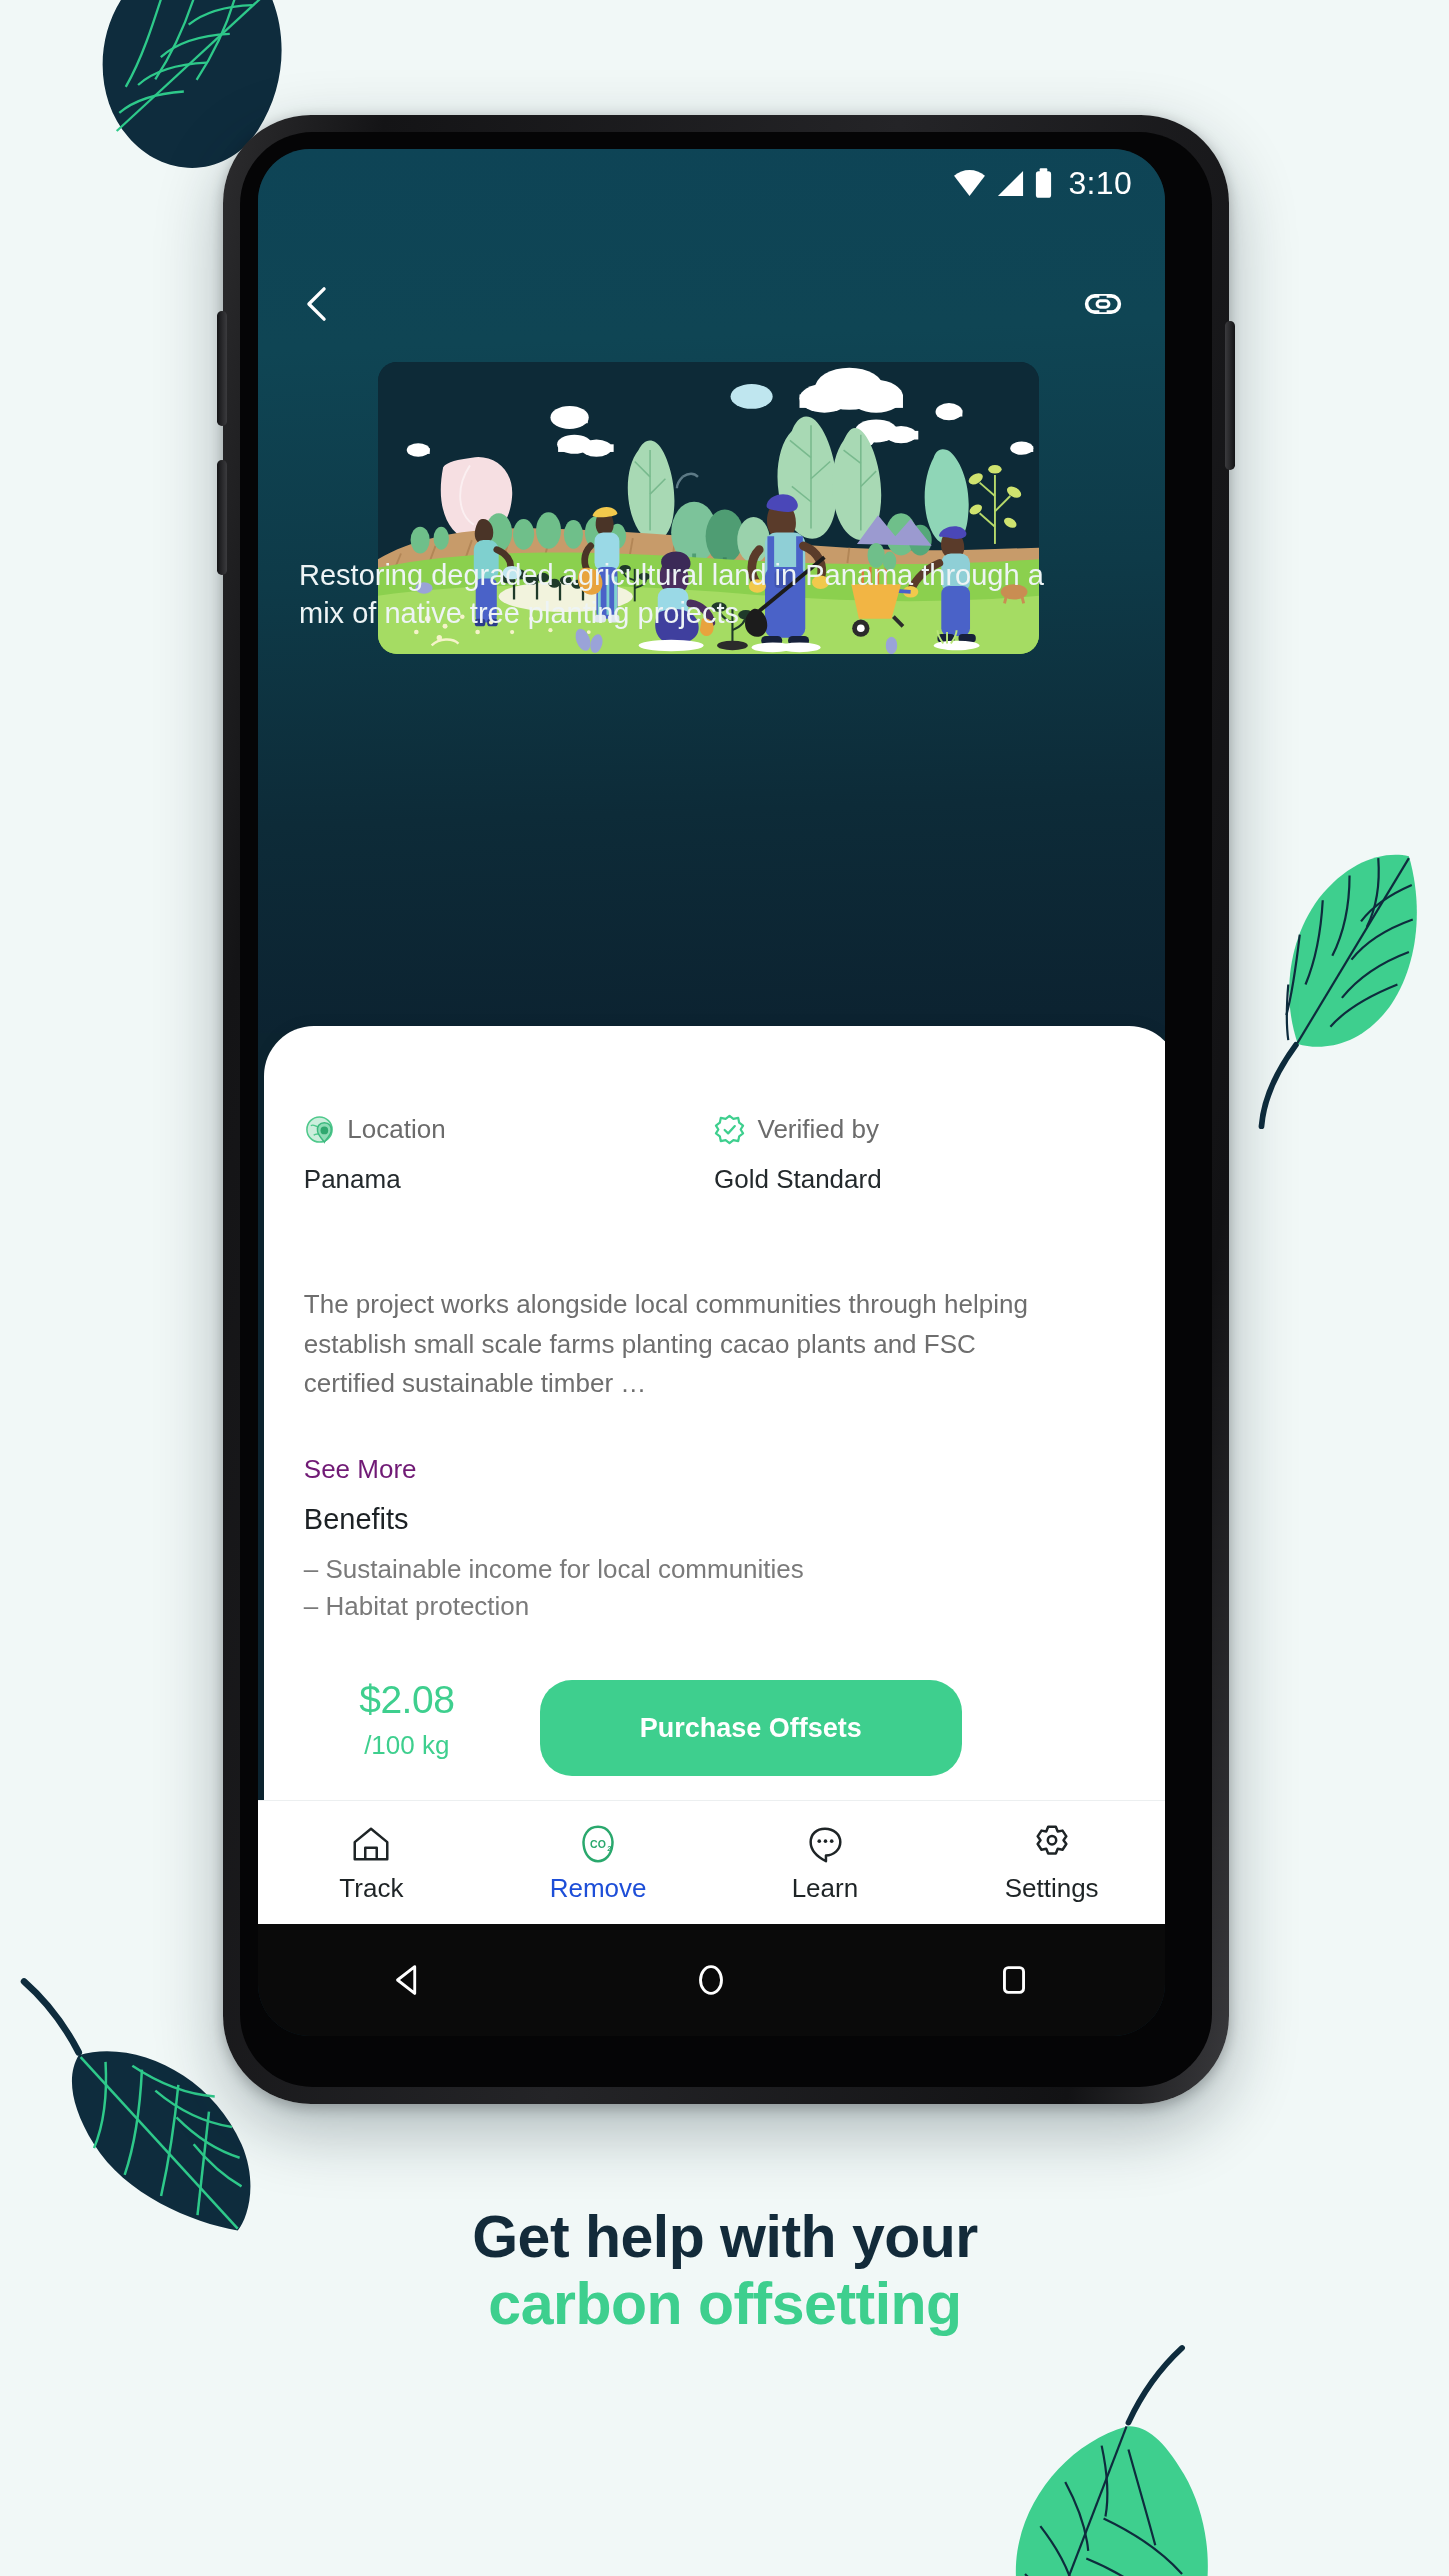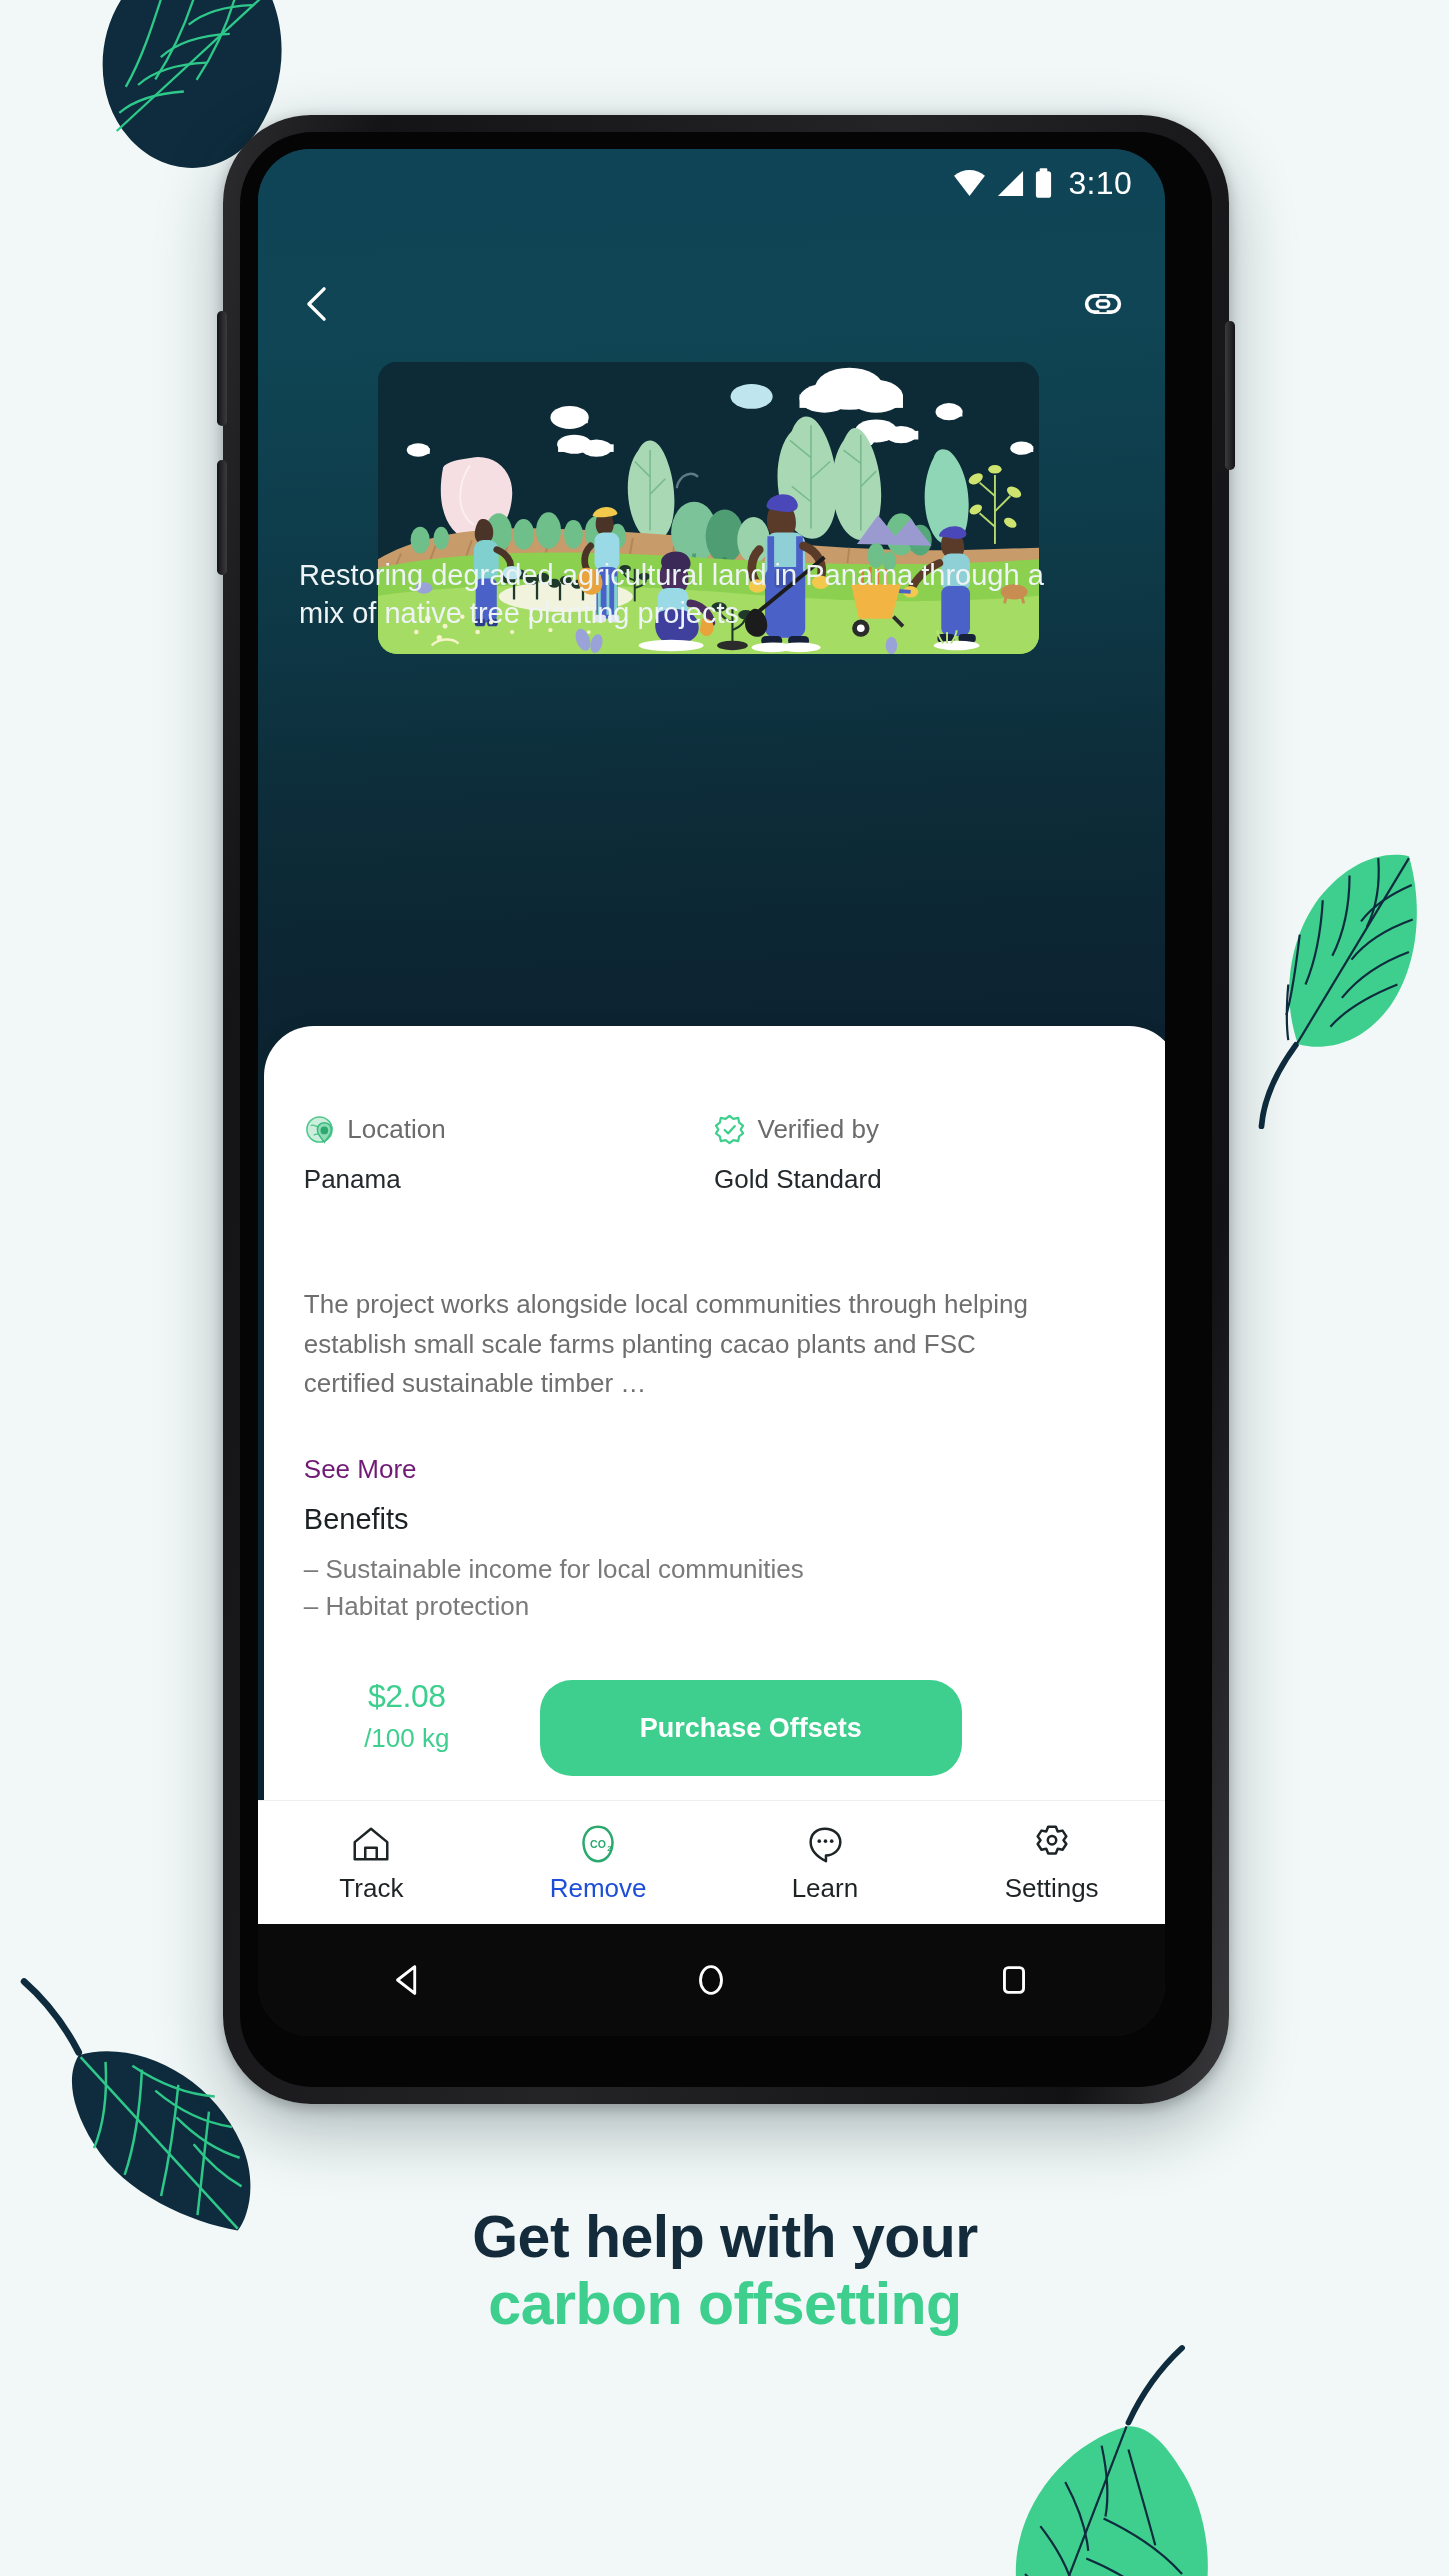"$2.08" .price-main { font-size: 32px -> 39px }
